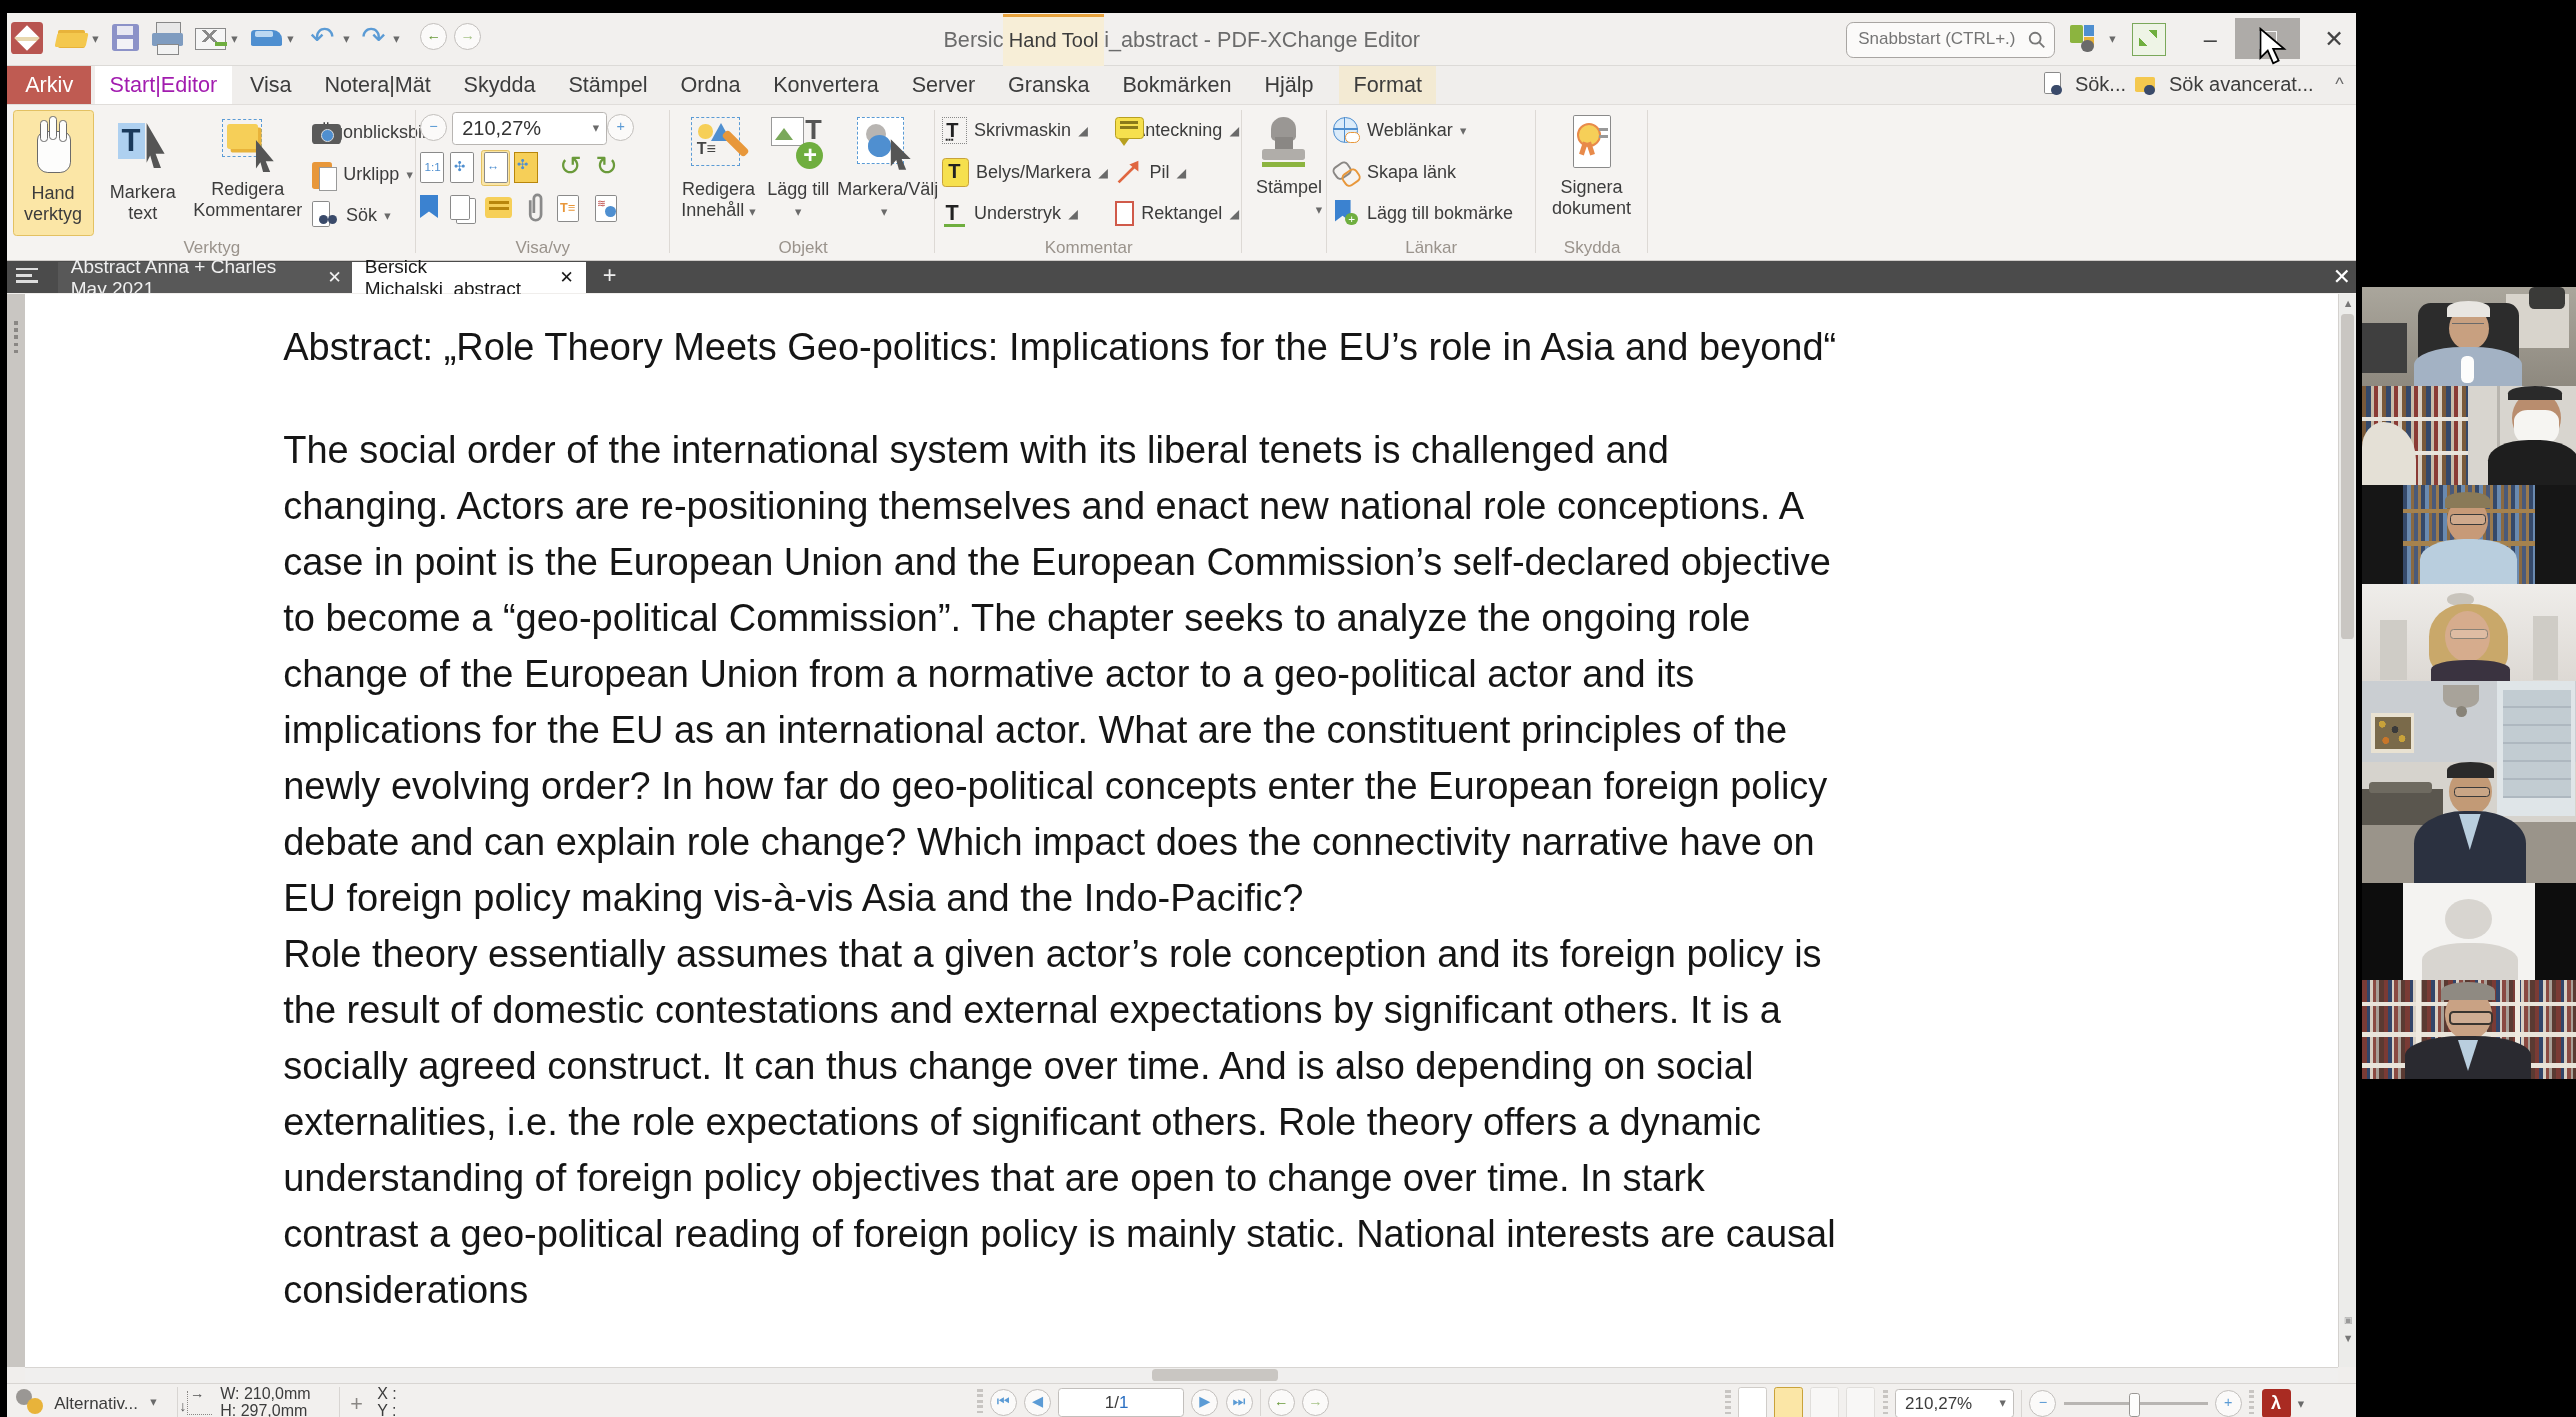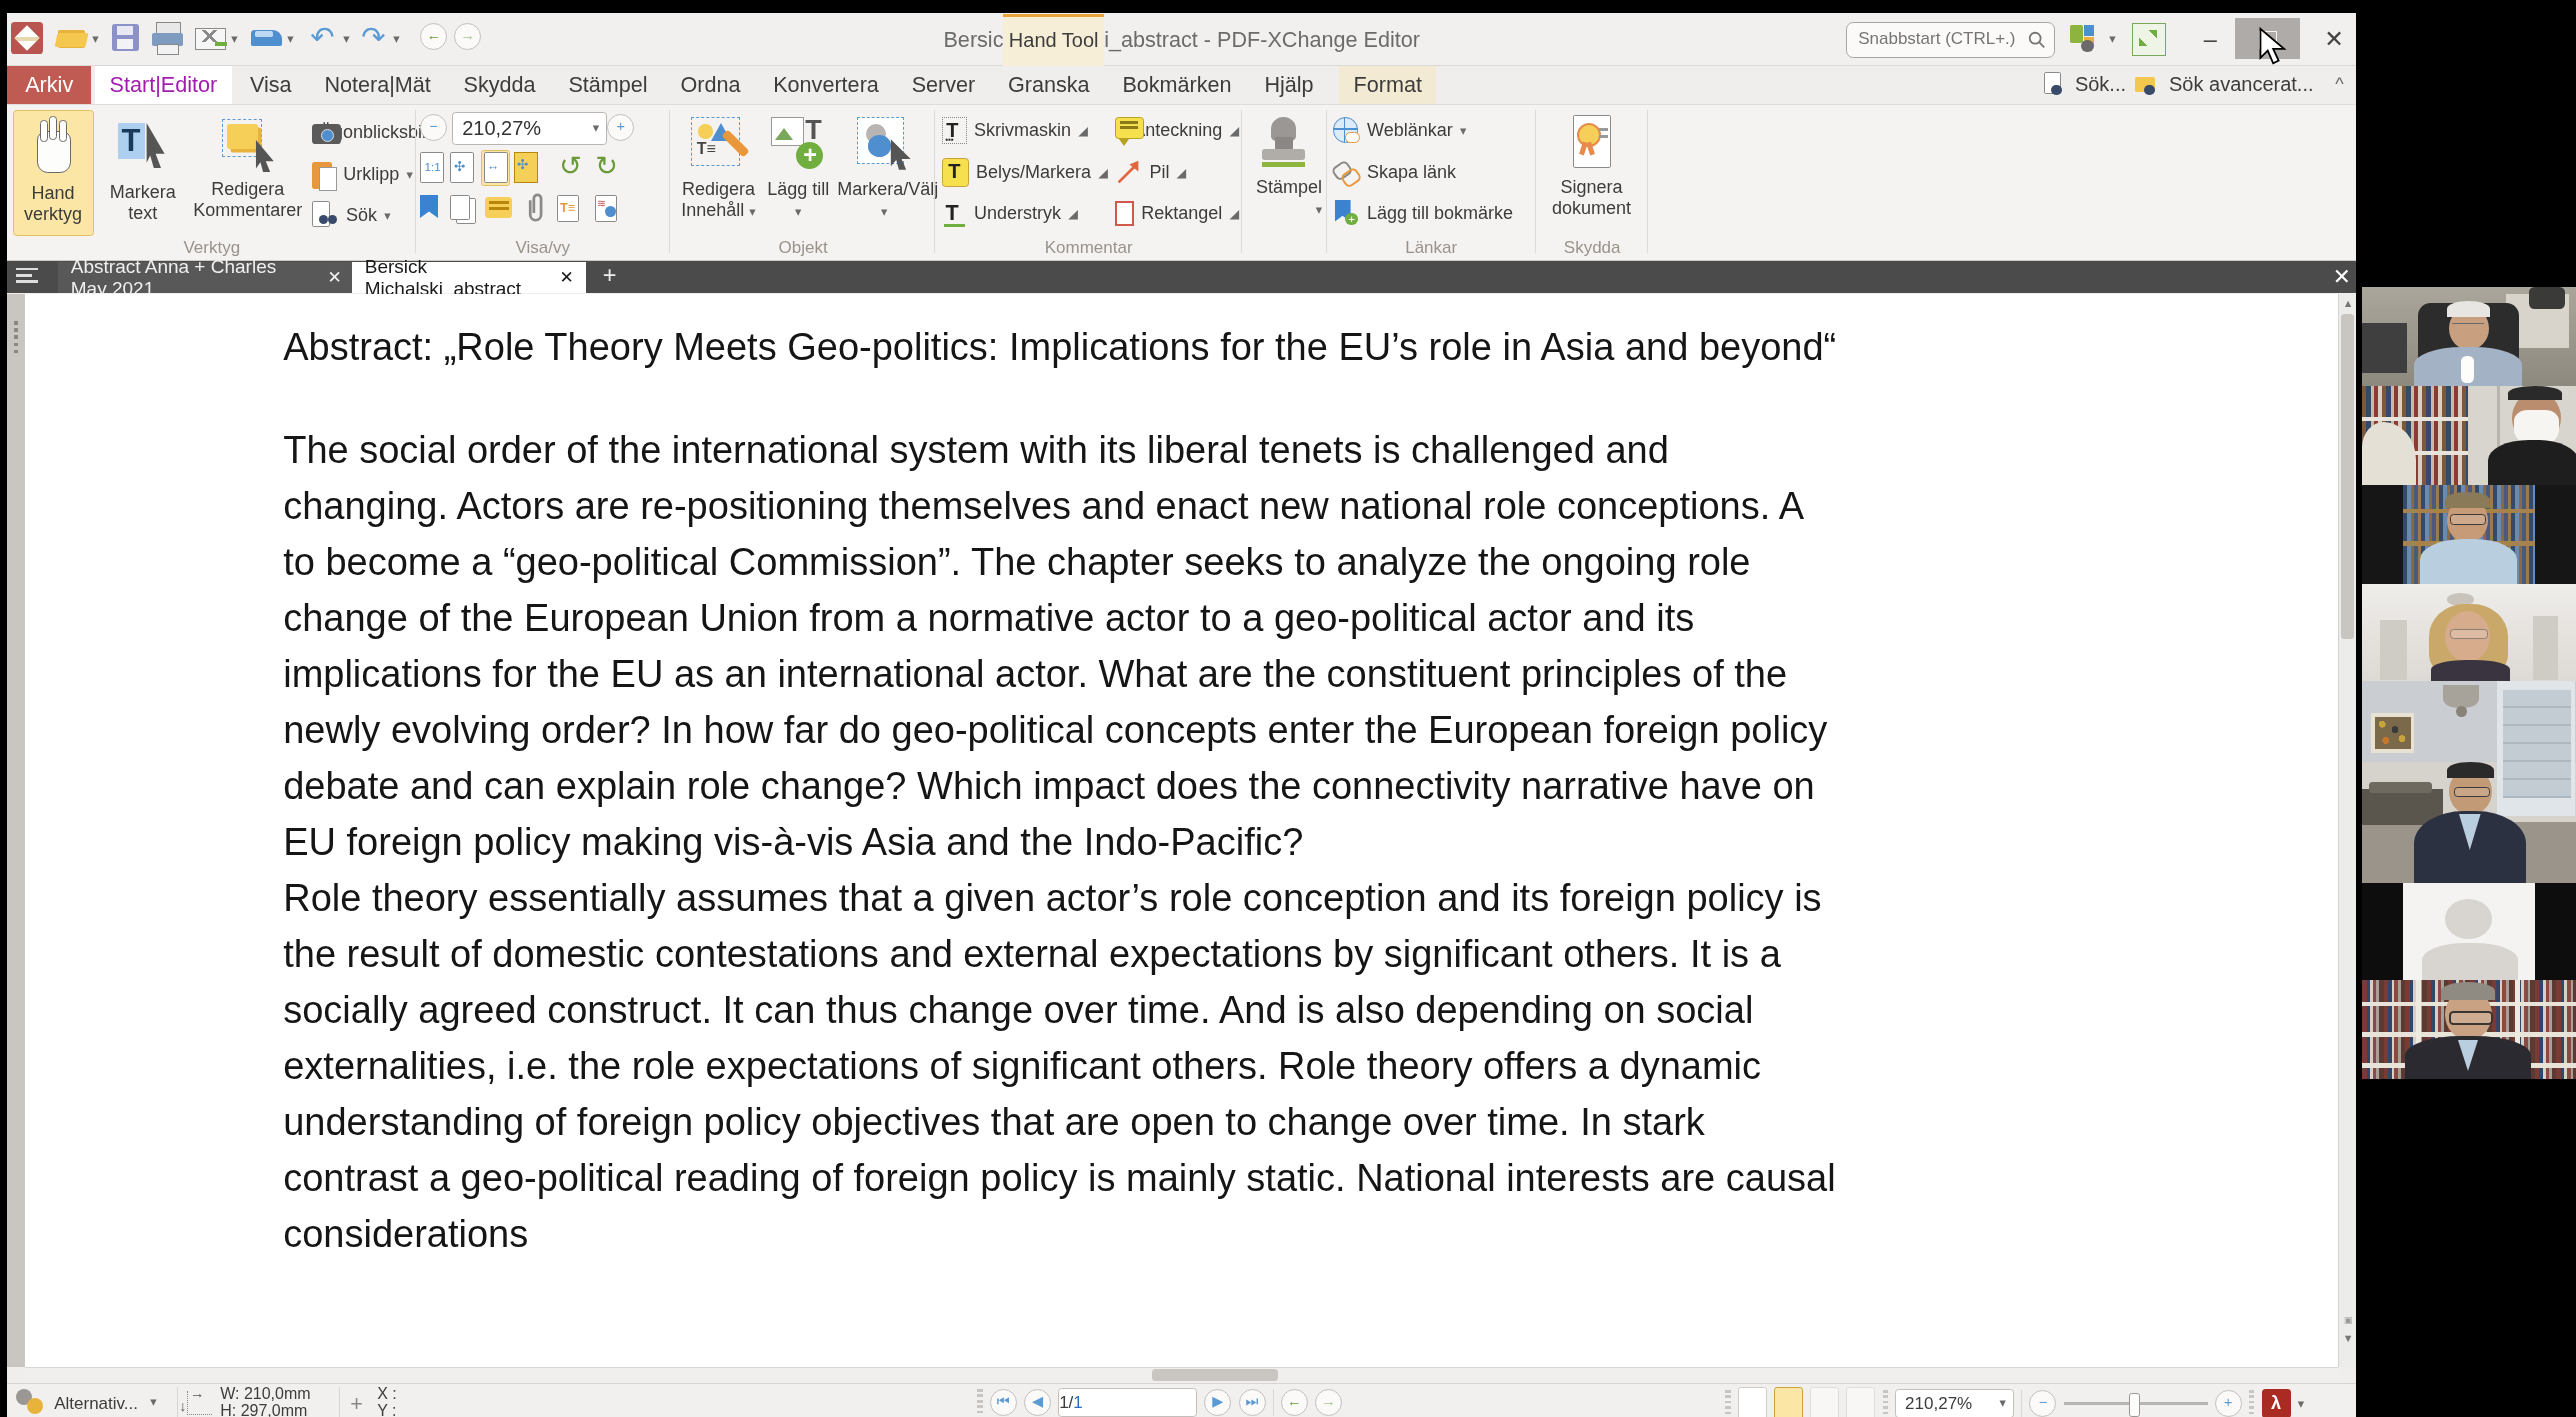"case in point is the" div.pline { html: none -> <div>case in point is the European Union and the European Commission’s self-declared objective</div> }
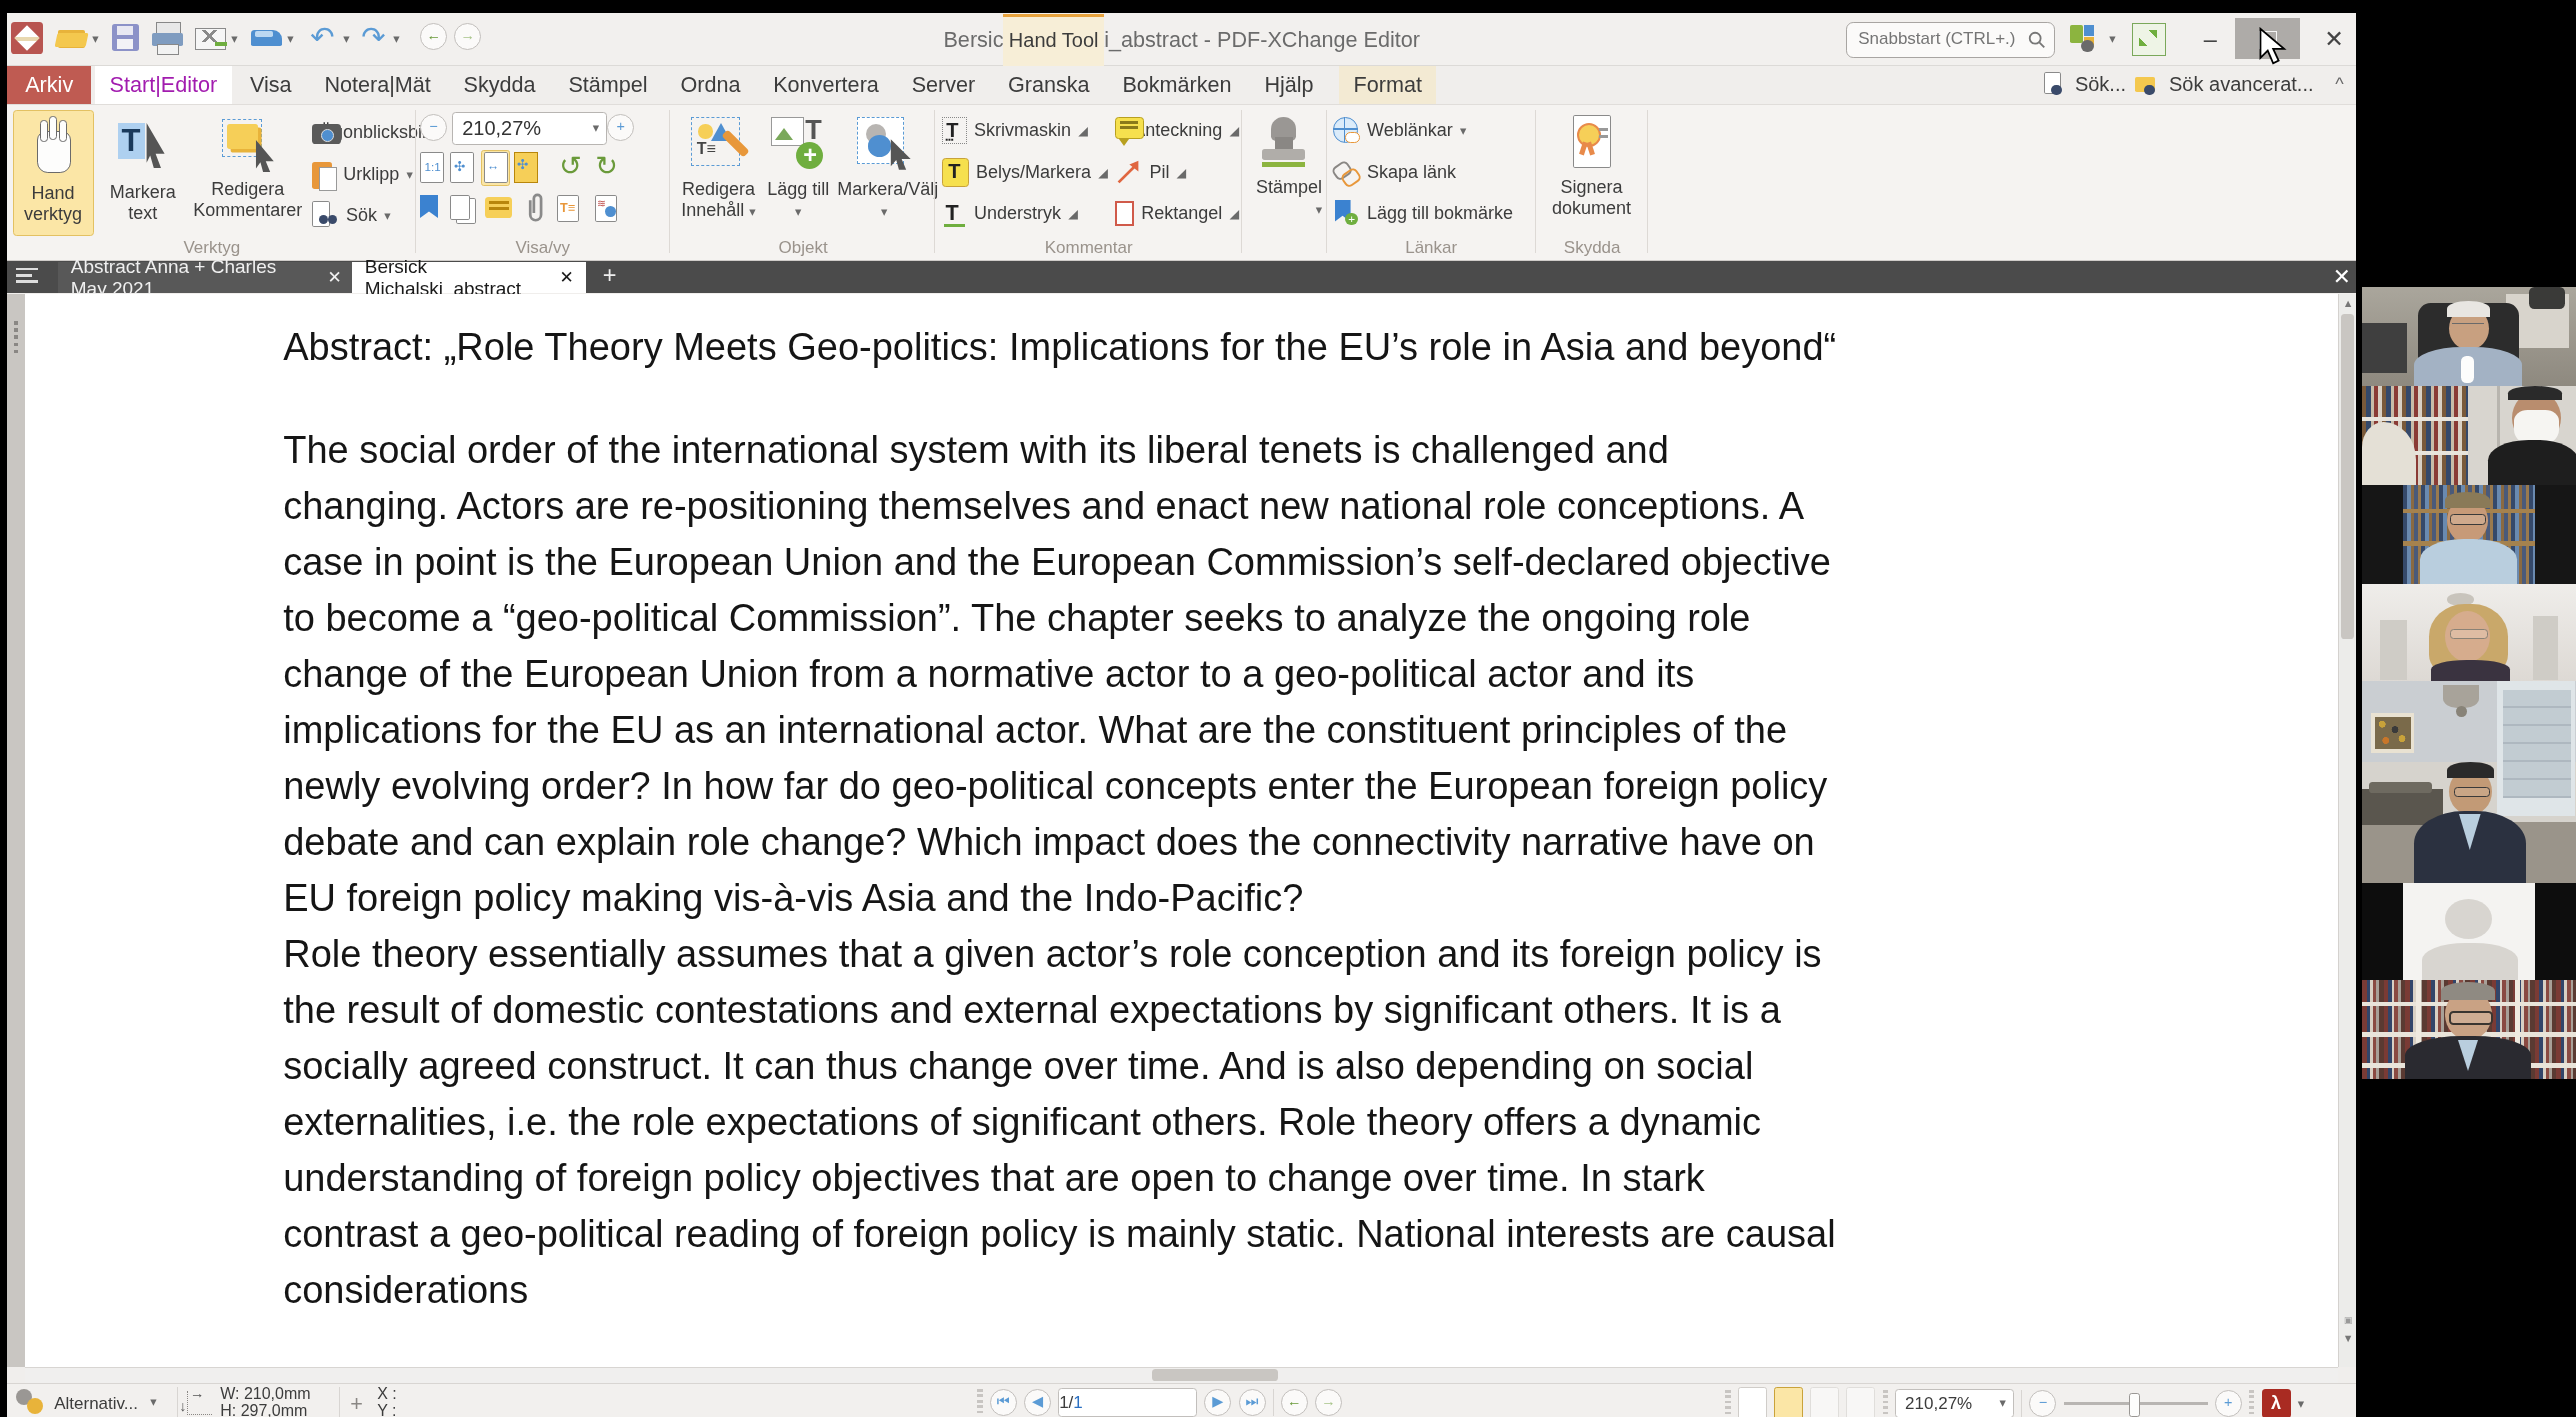"1/1" #pagebox { padding-right: 22px -> 9px; text-align: left -> center }
